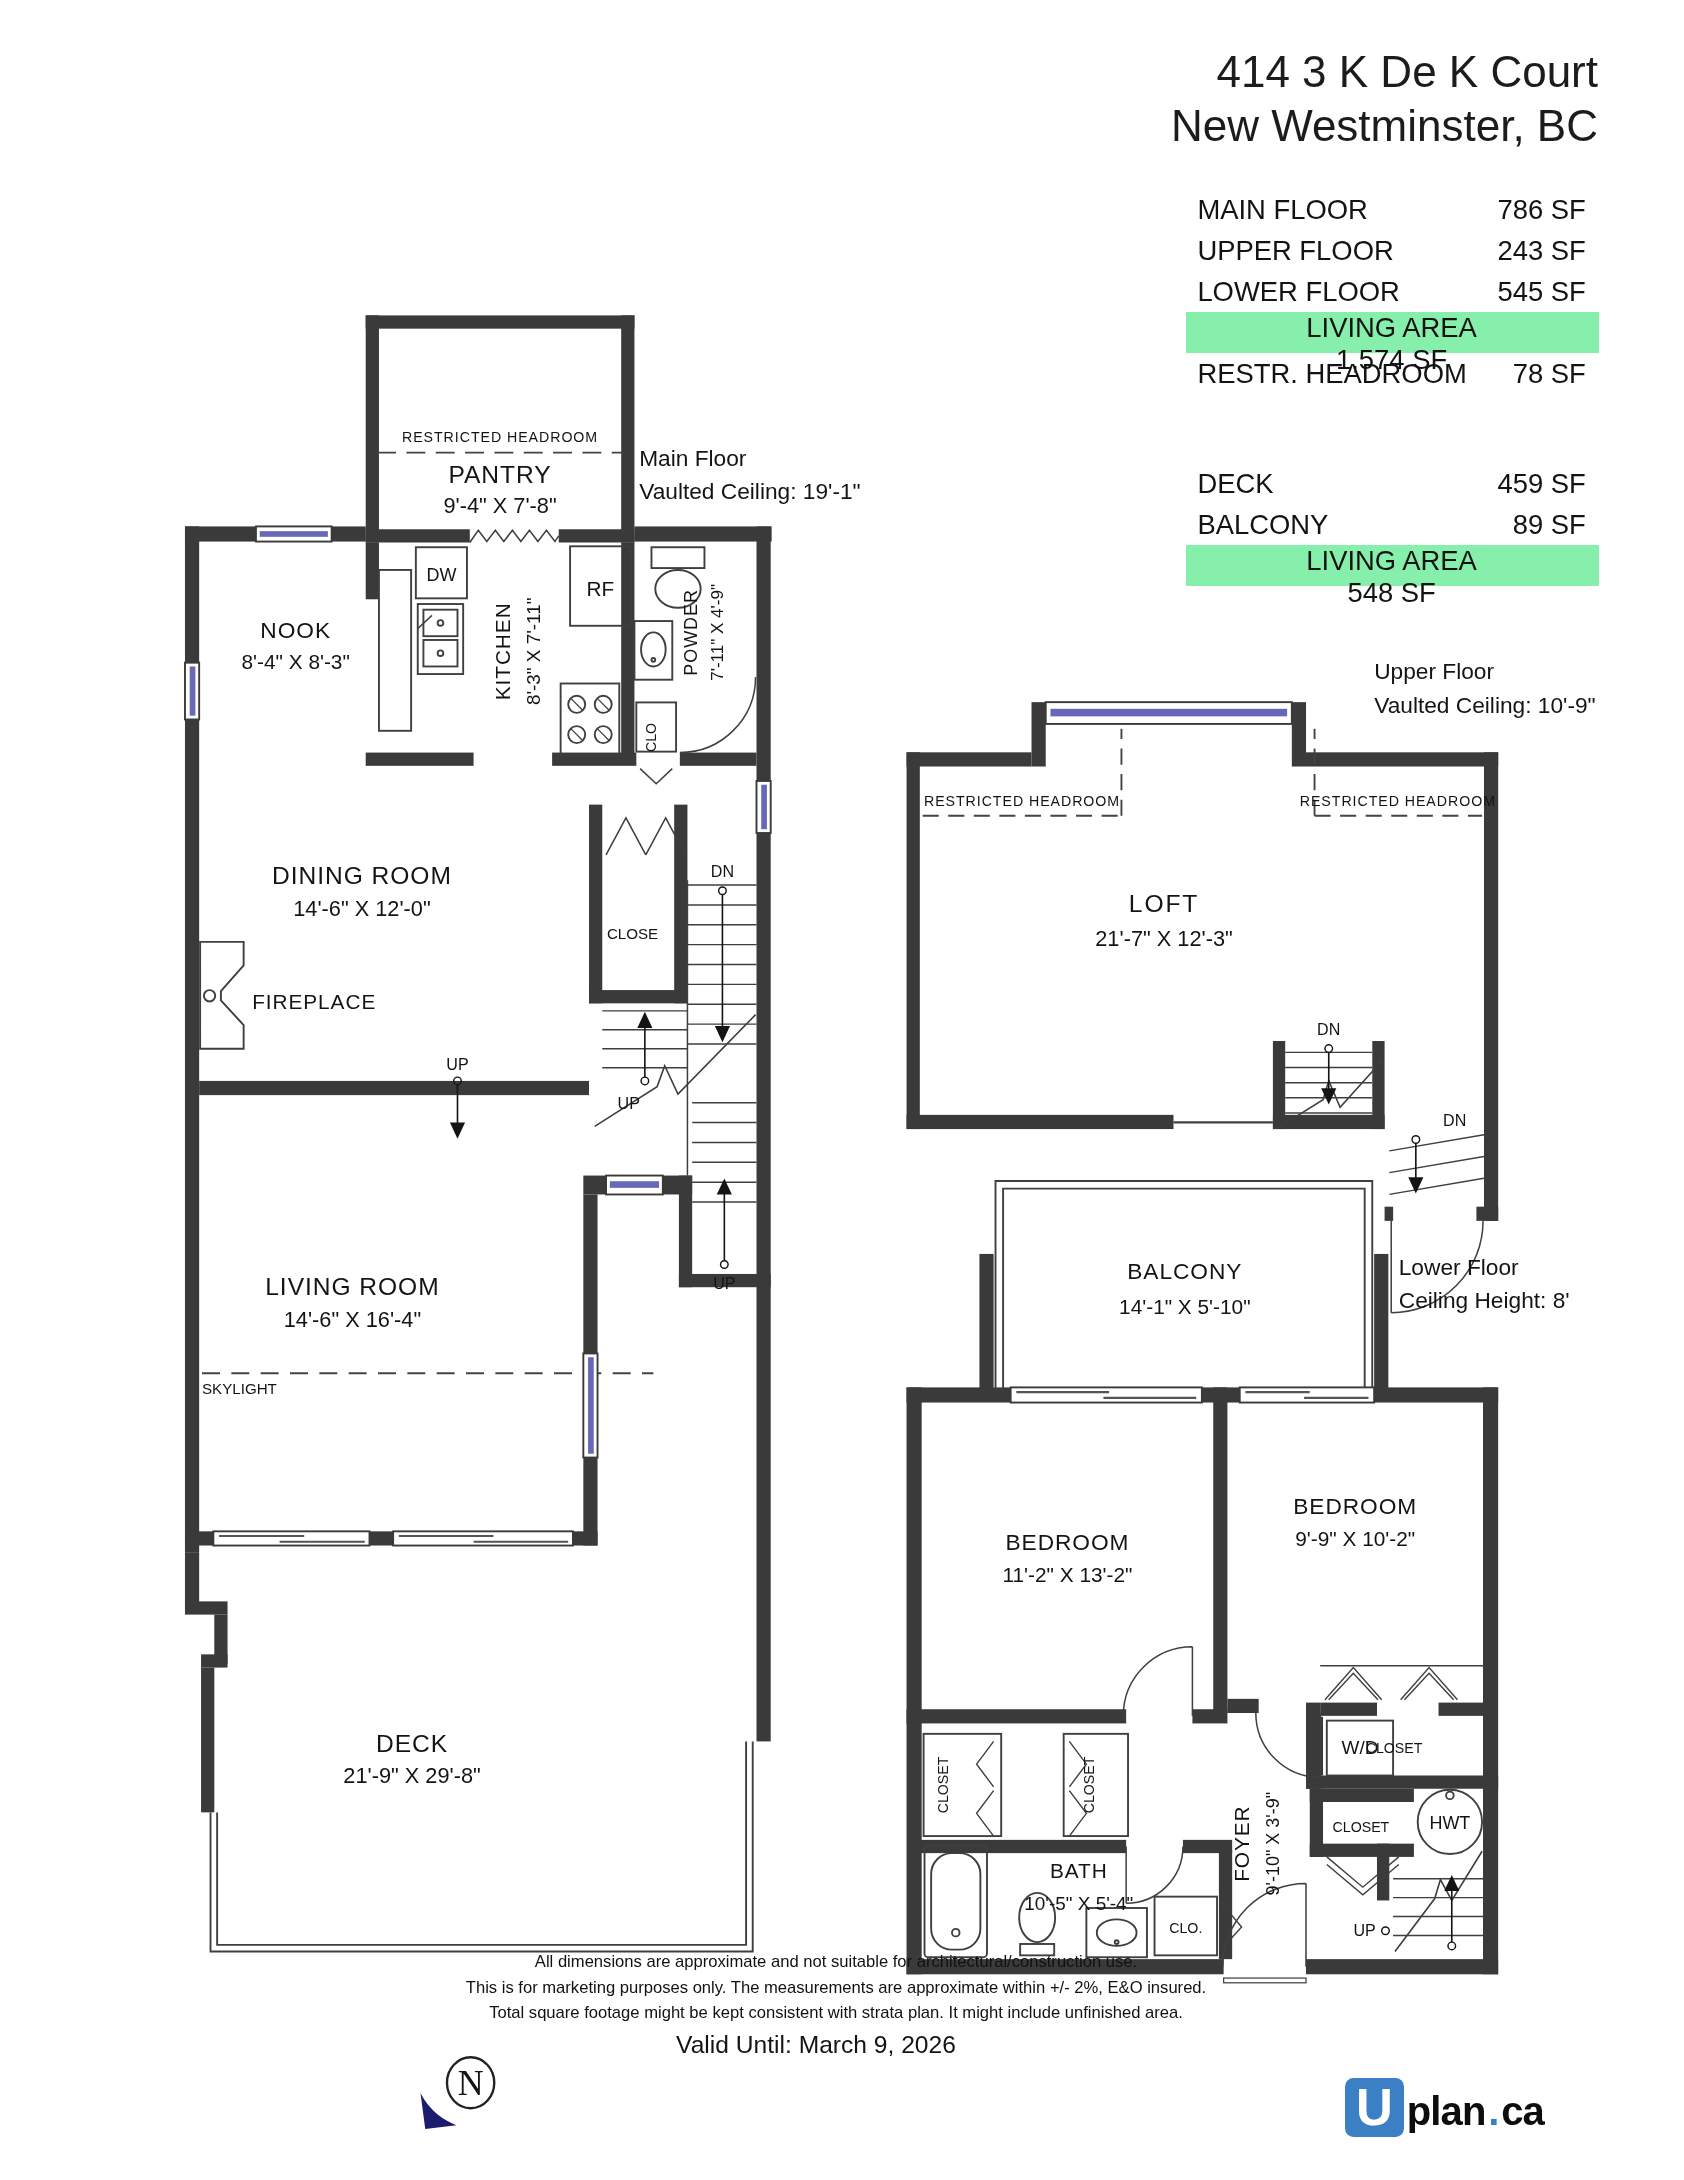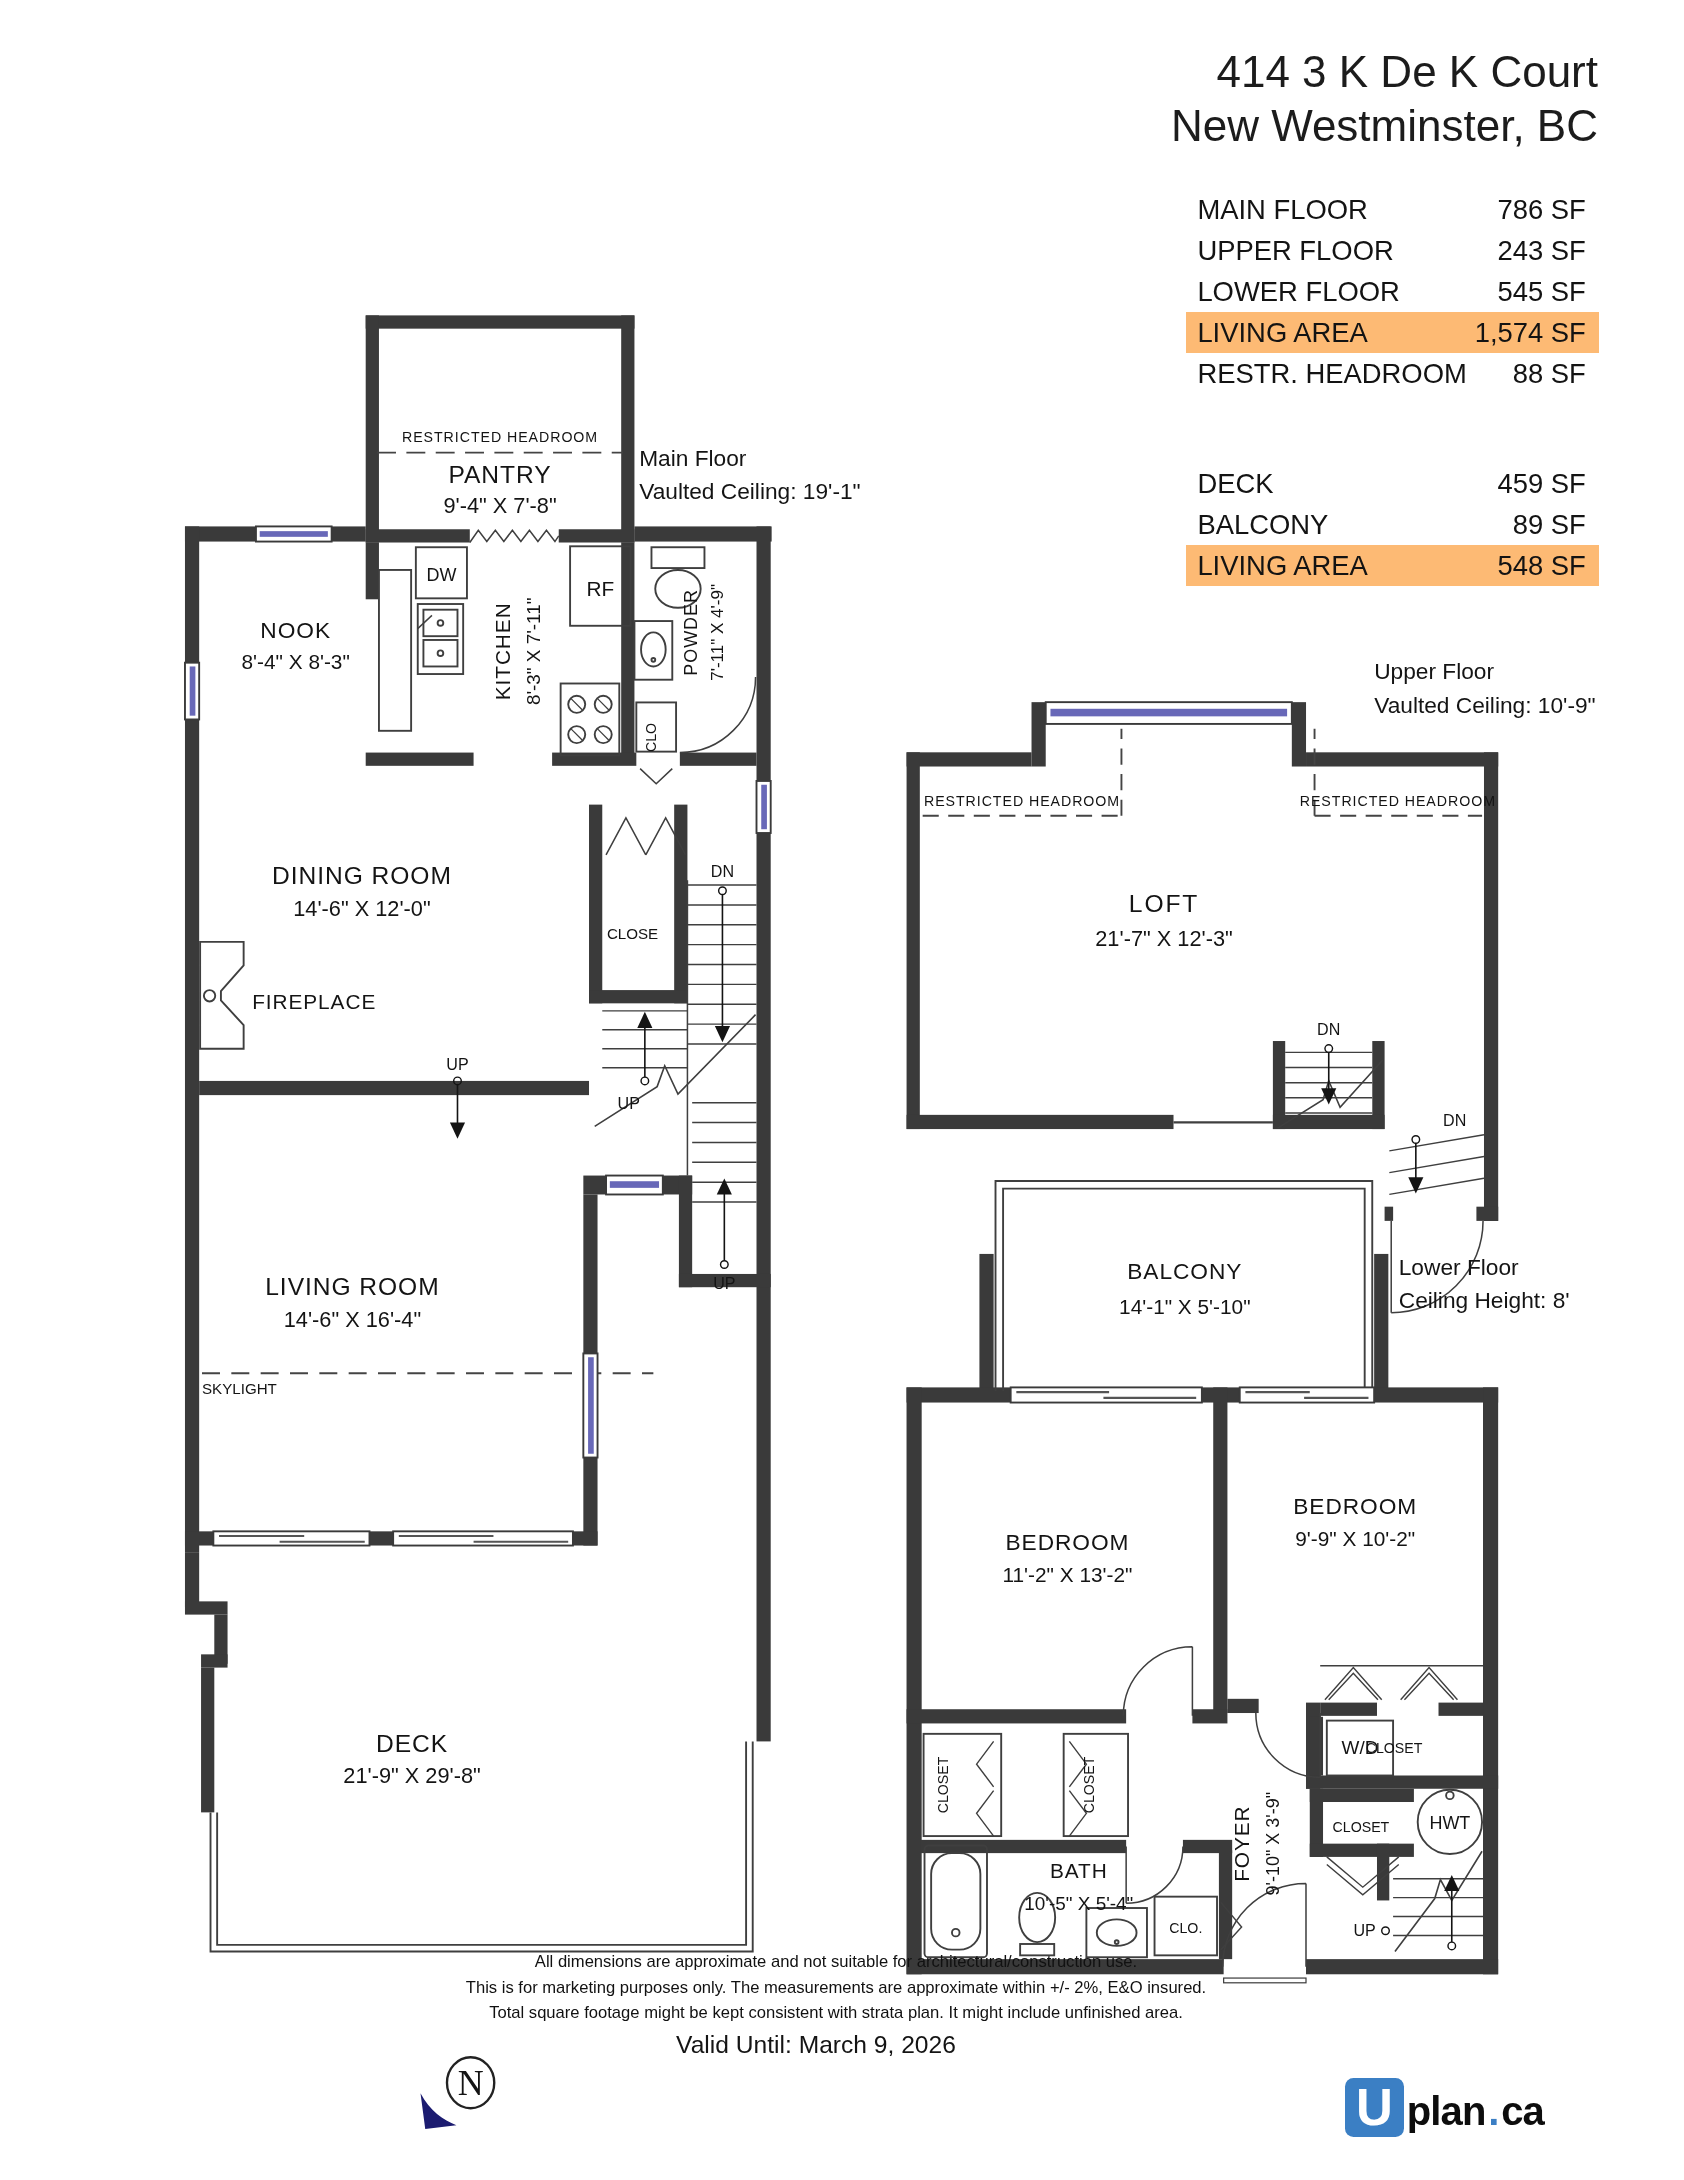"LIVING AREA" .area-row.hl { background: #fdba74 -> #86efac; flex-direction: none -> column }
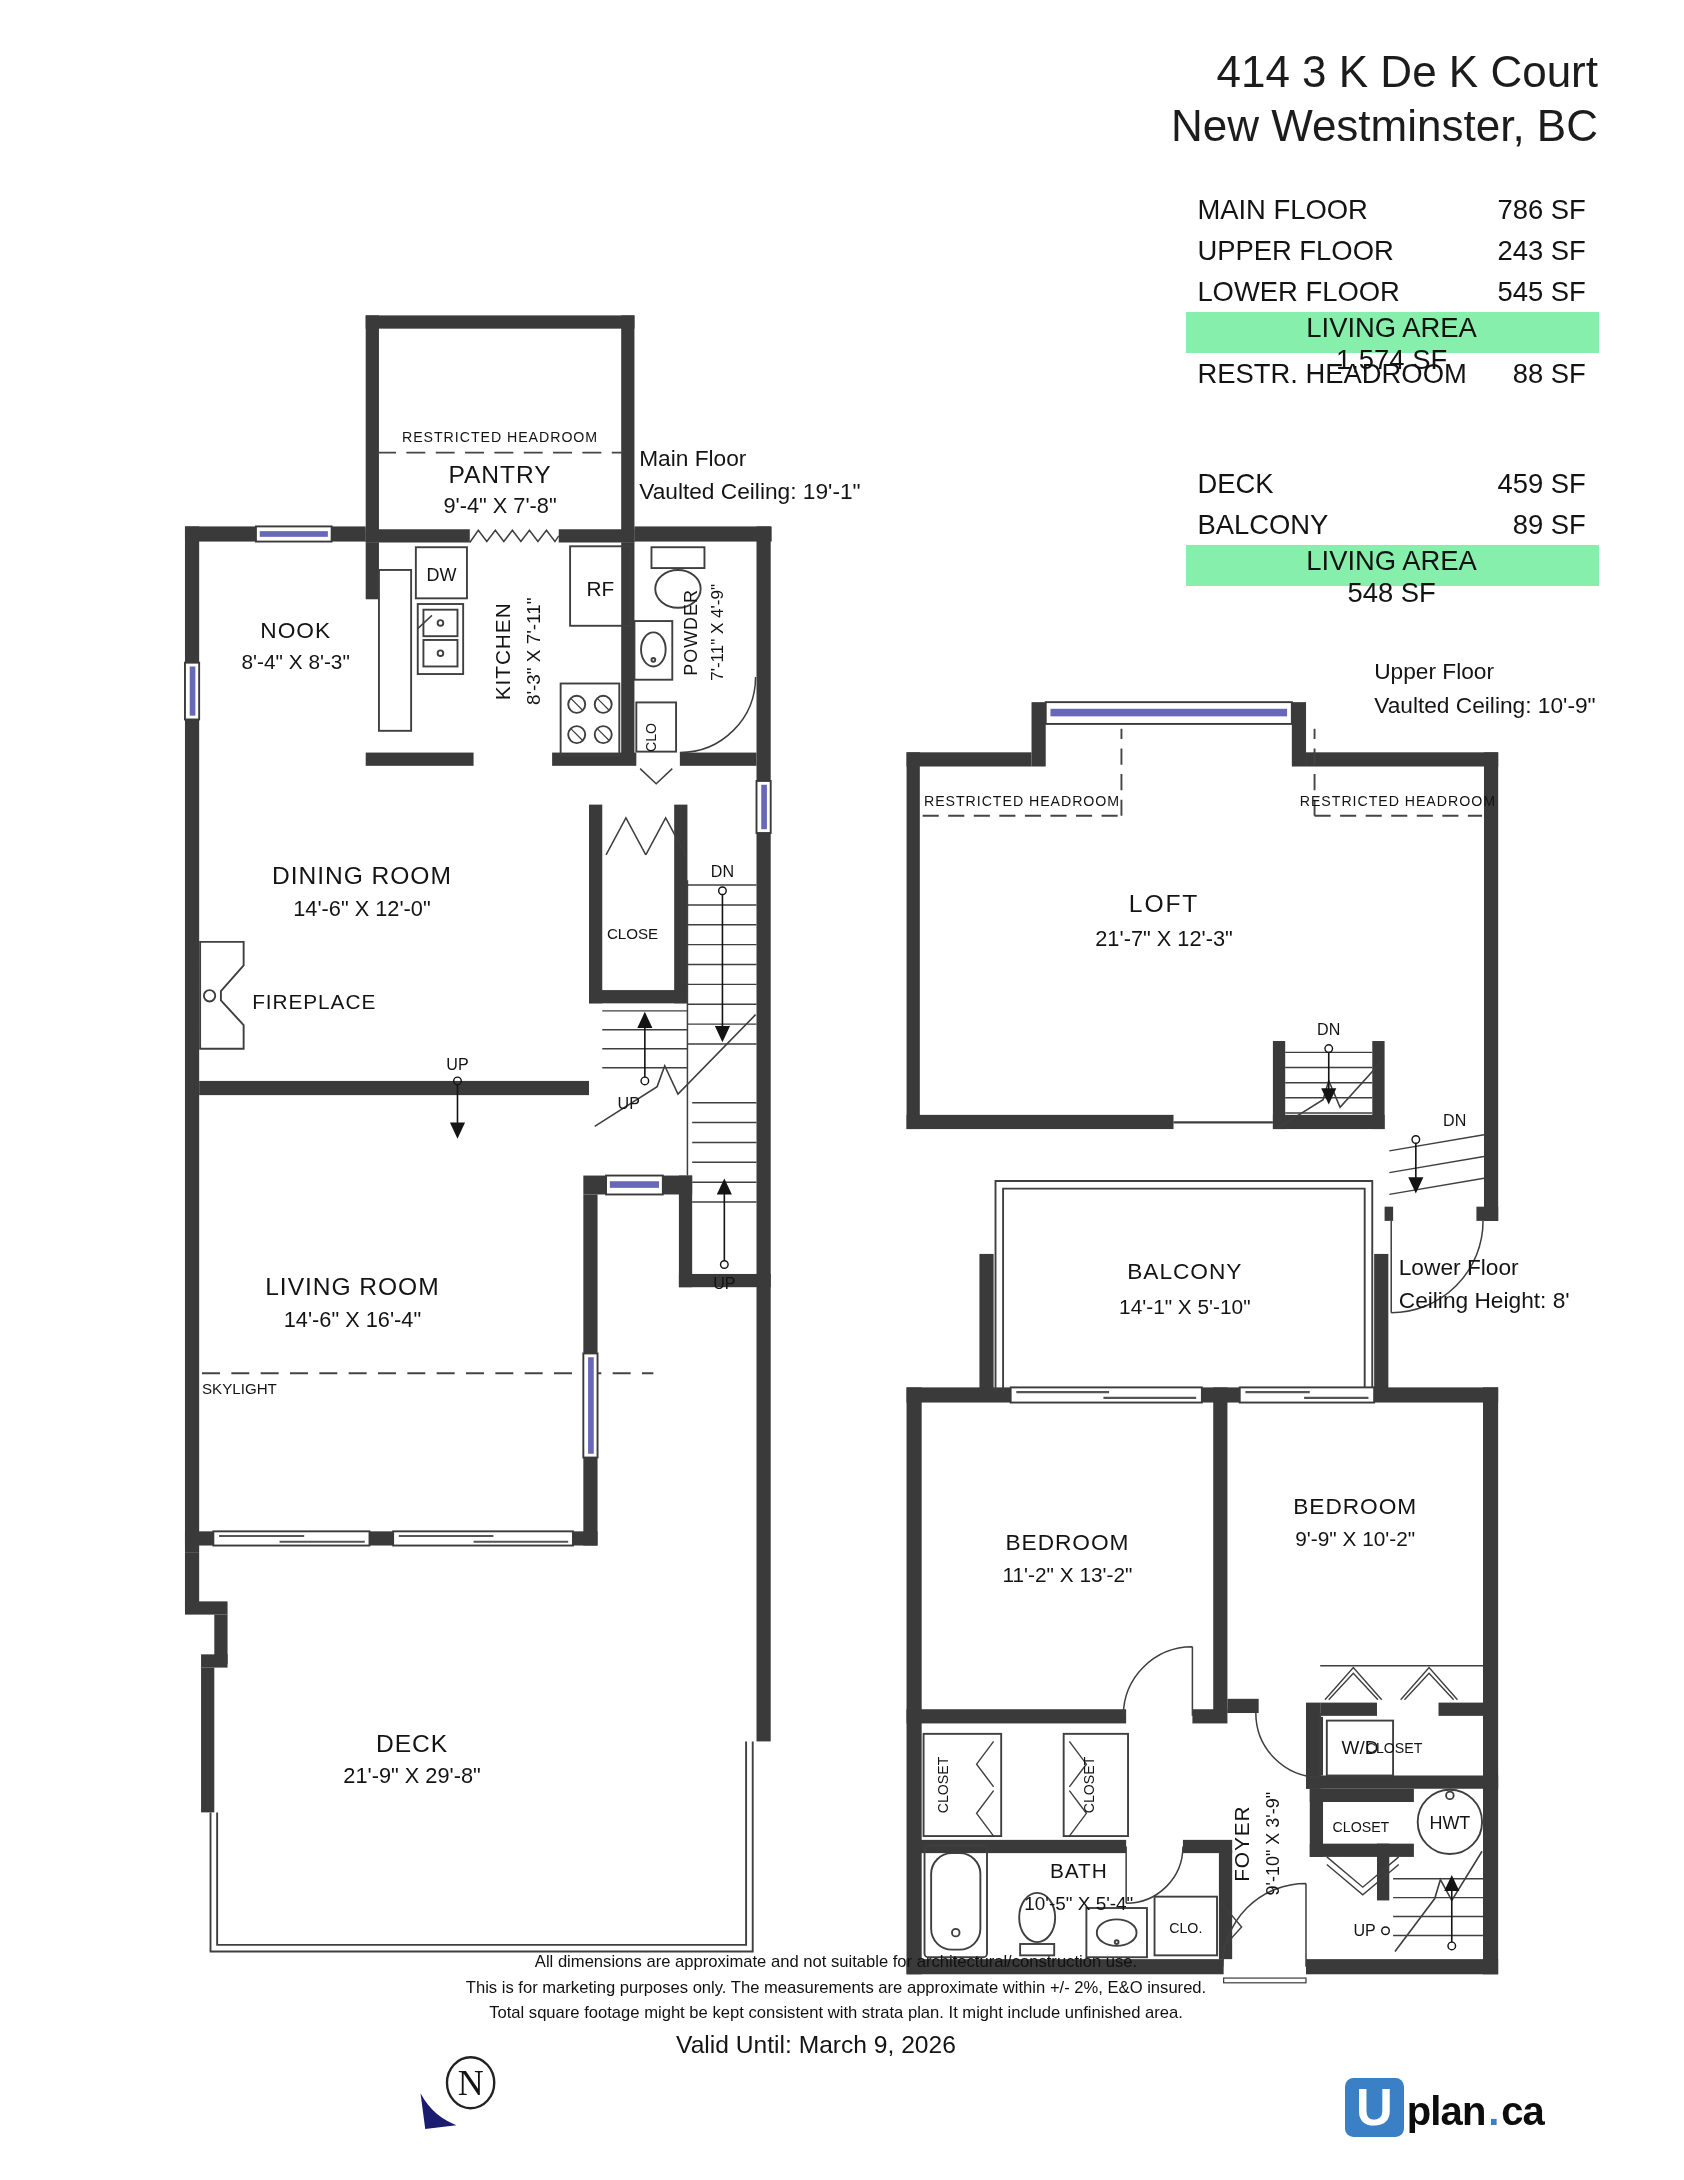"88 SF" span { text: 88 -> 78 }
